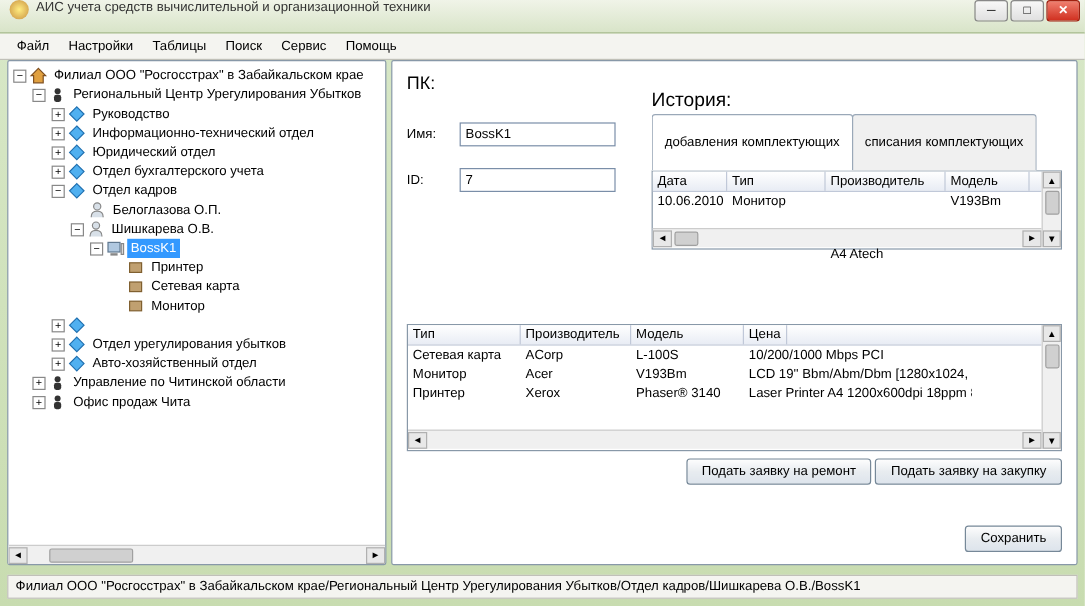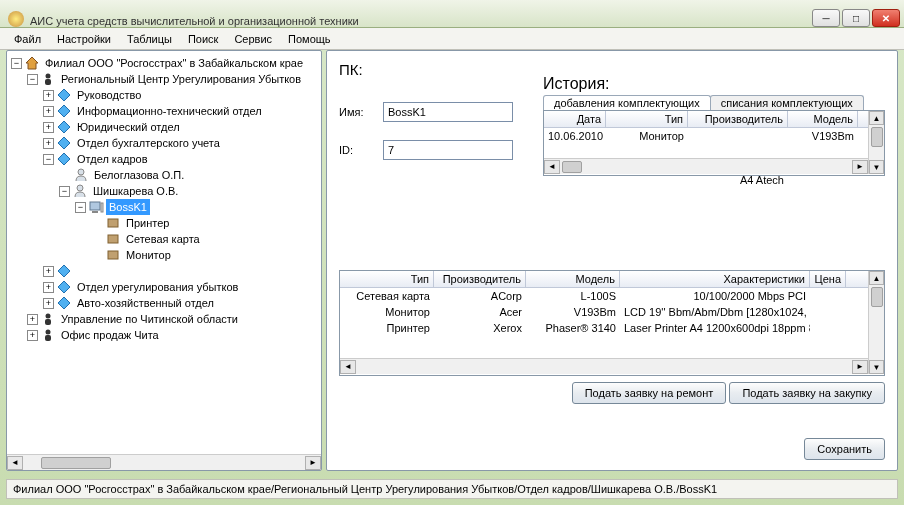"АИС учета средств вычислительной и" .titlebar { align-items: flex-end -> flex-start }
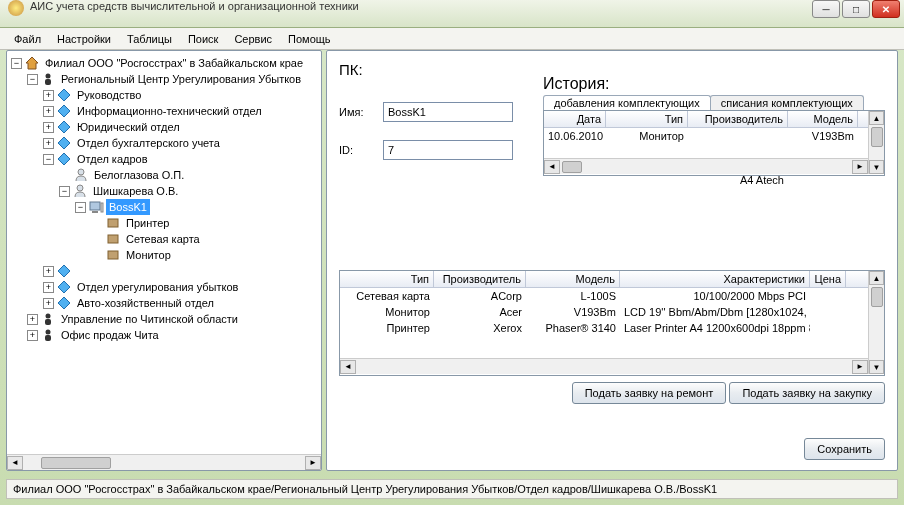"добавления комплектующих" .tab { padding: 1px 10px -> 17px 10px }
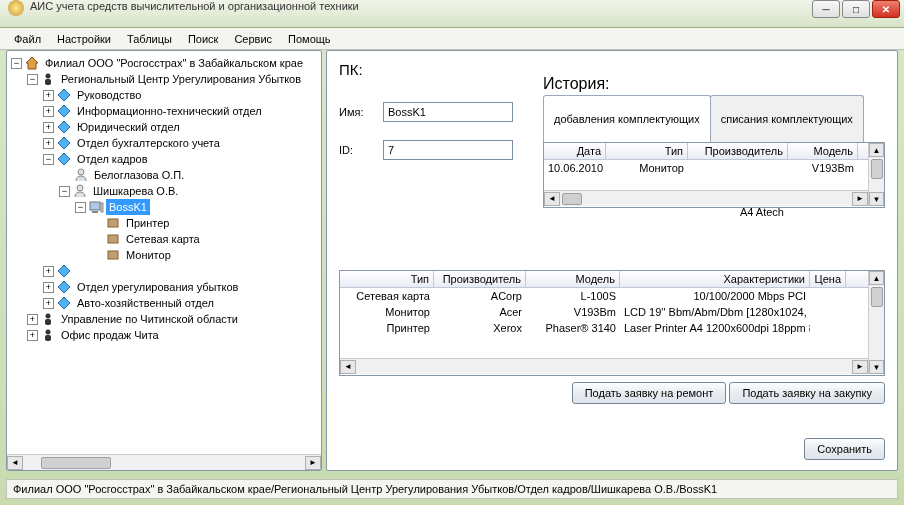"Дата" .grid { text-align: right -> none }
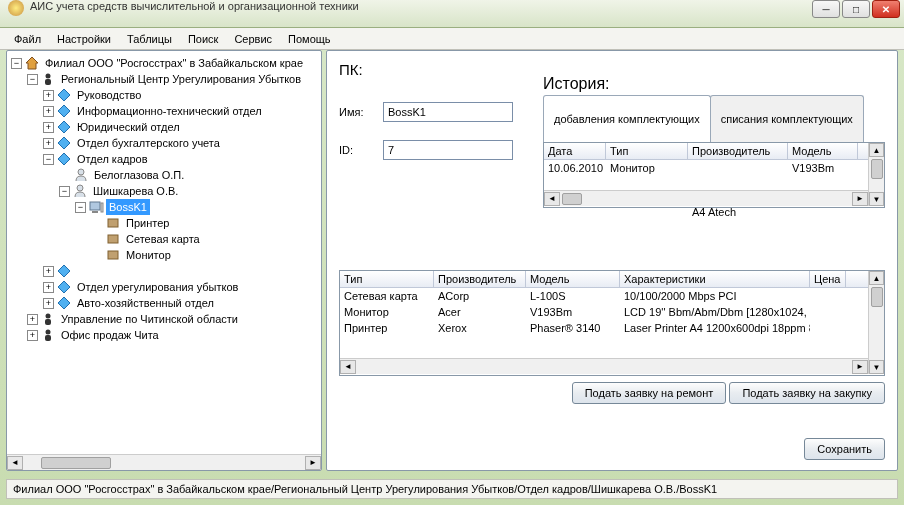"Характеристики" div.cell { html: <div>Характеристики</div> -> none }
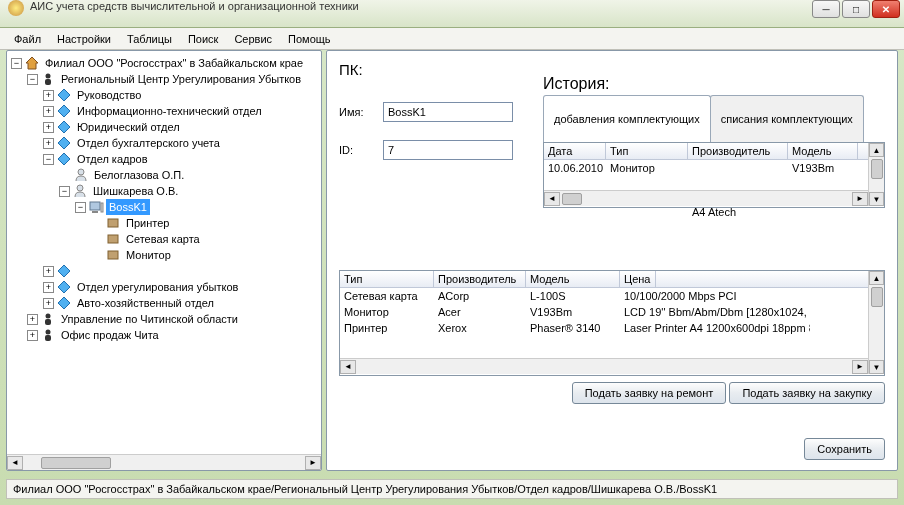"10/100/2000 Mbps PCI" div.cell { text: 10/100/2000 -> 10/200/1000 }
